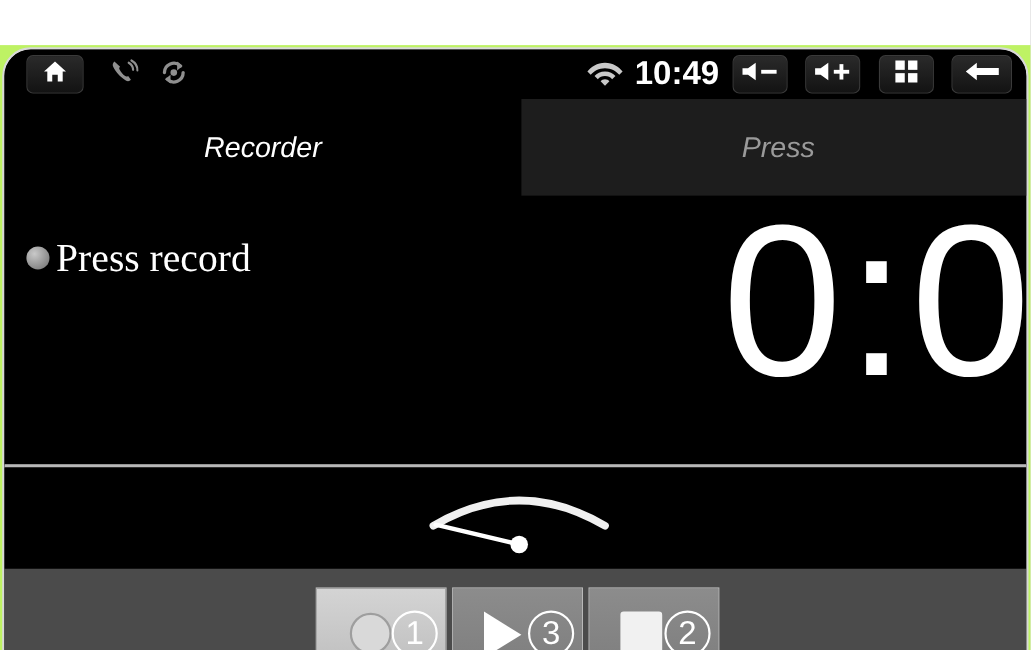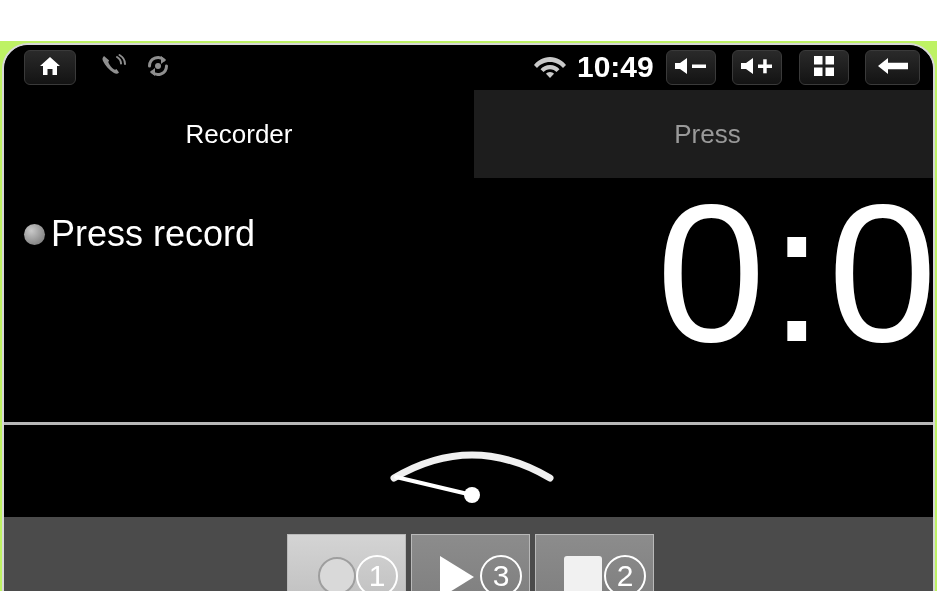"Recorder" .tabbar { font-style: none -> italic }
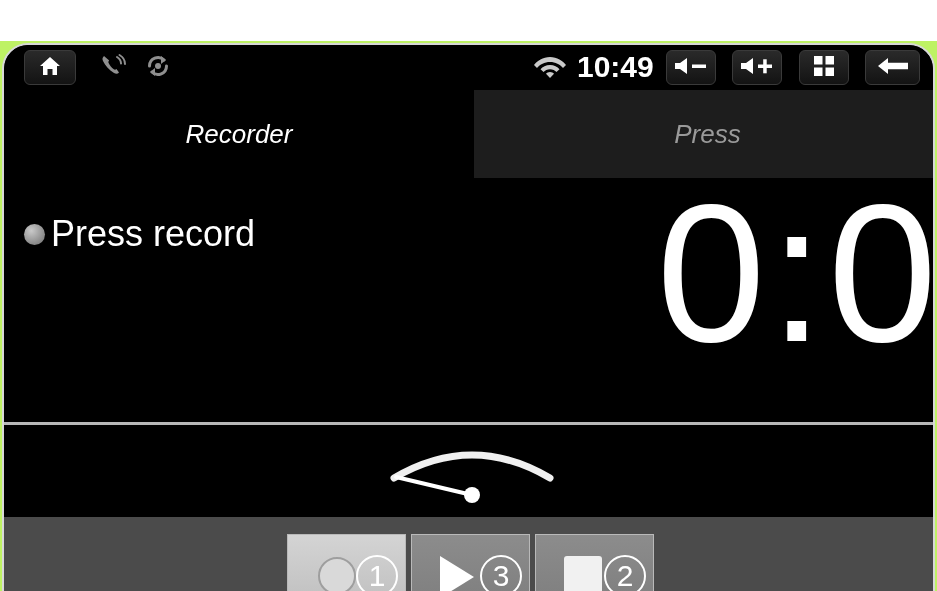"Press record" .status-text { font-family: Liberation Sans, sans-serif -> Liberation Serif, serif }
